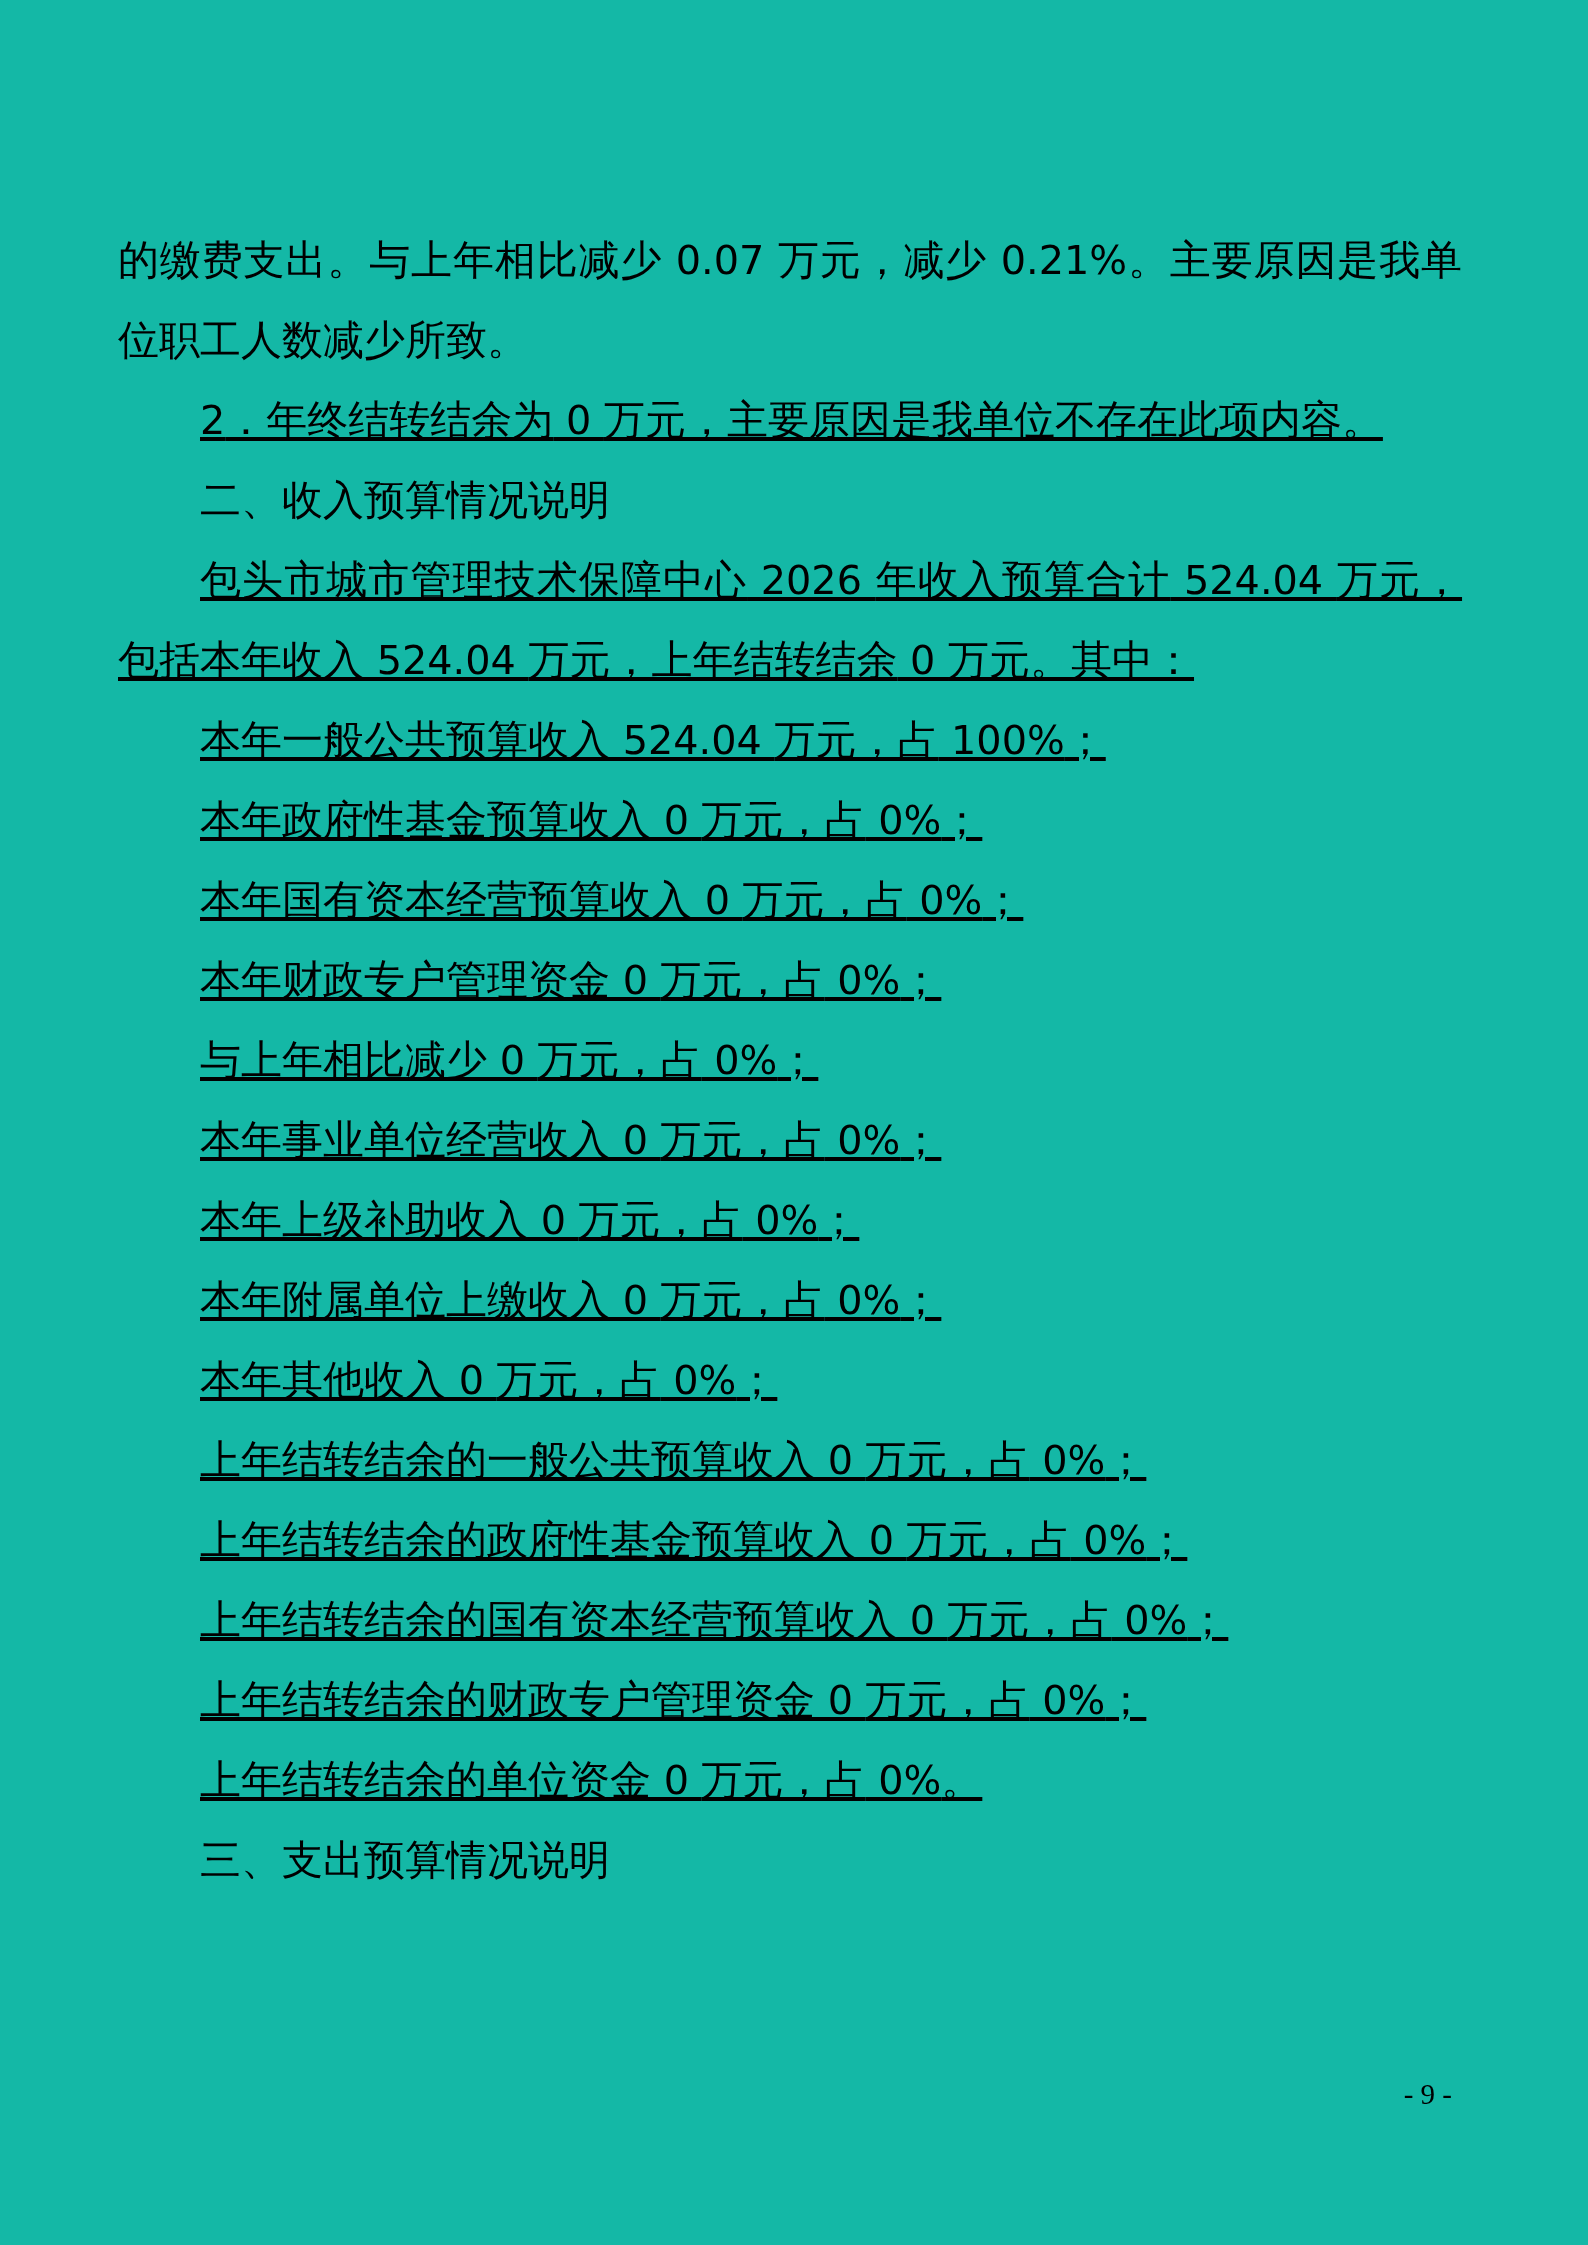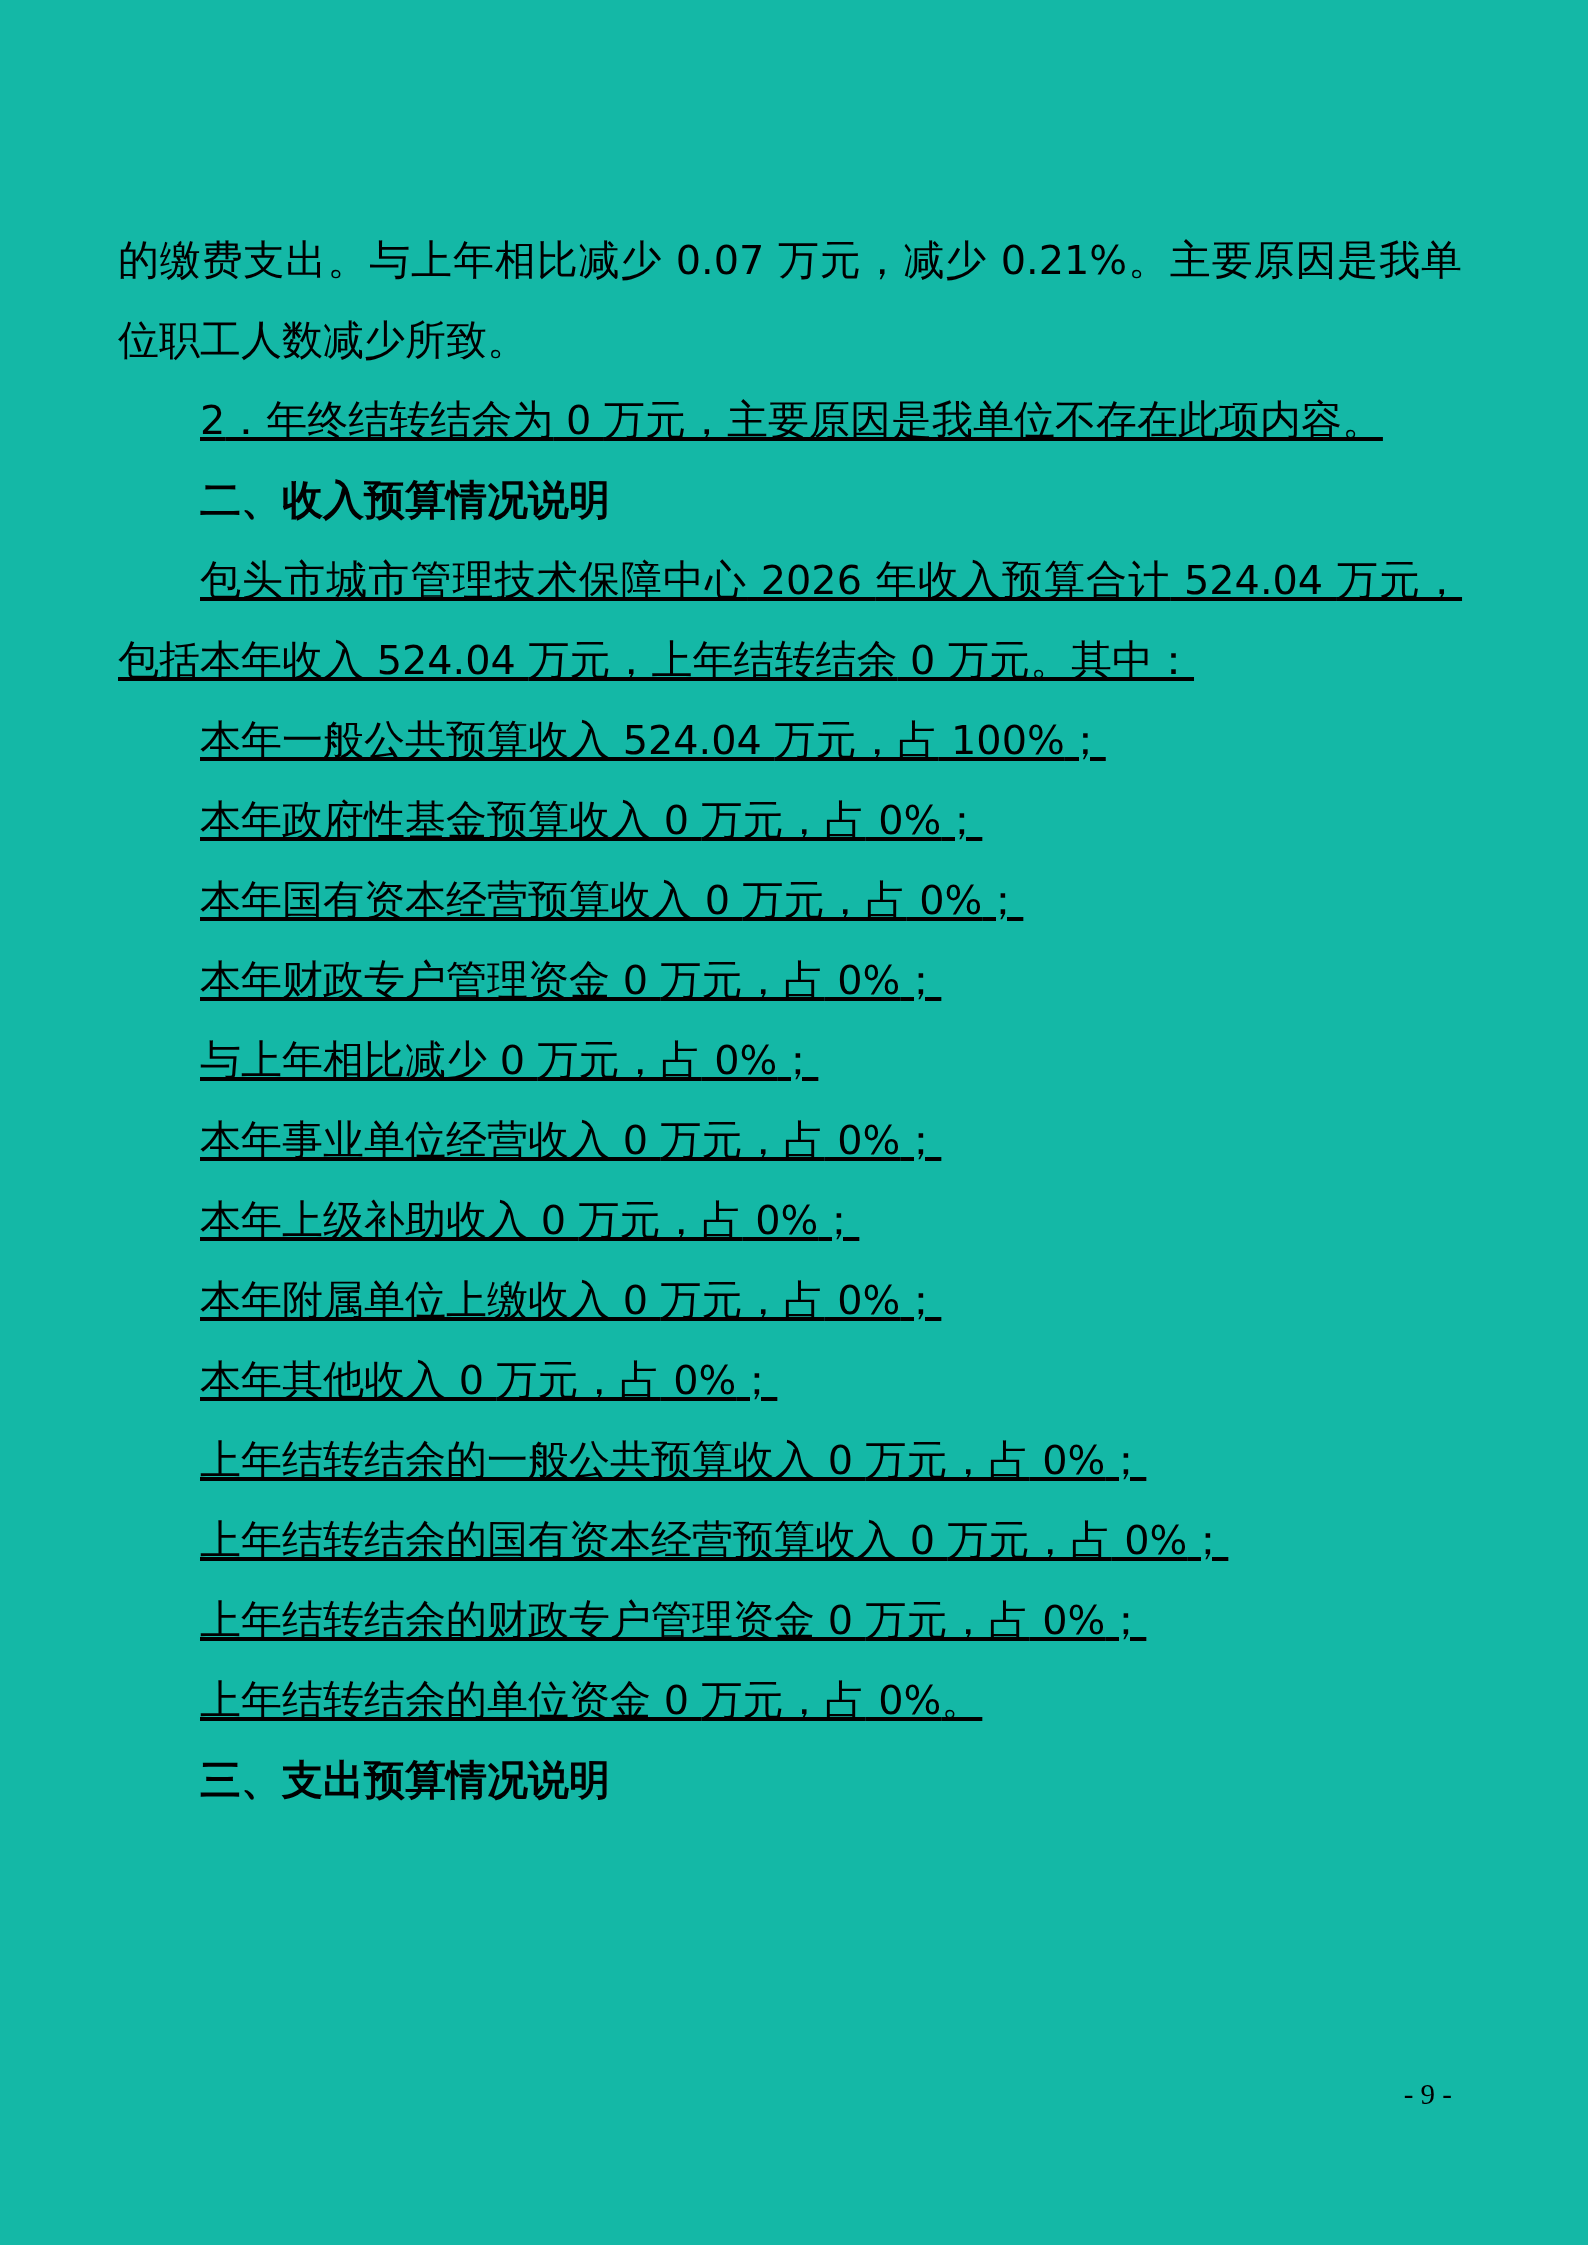"二、收入预算情况说明" .heading { font-weight: bold -> normal }
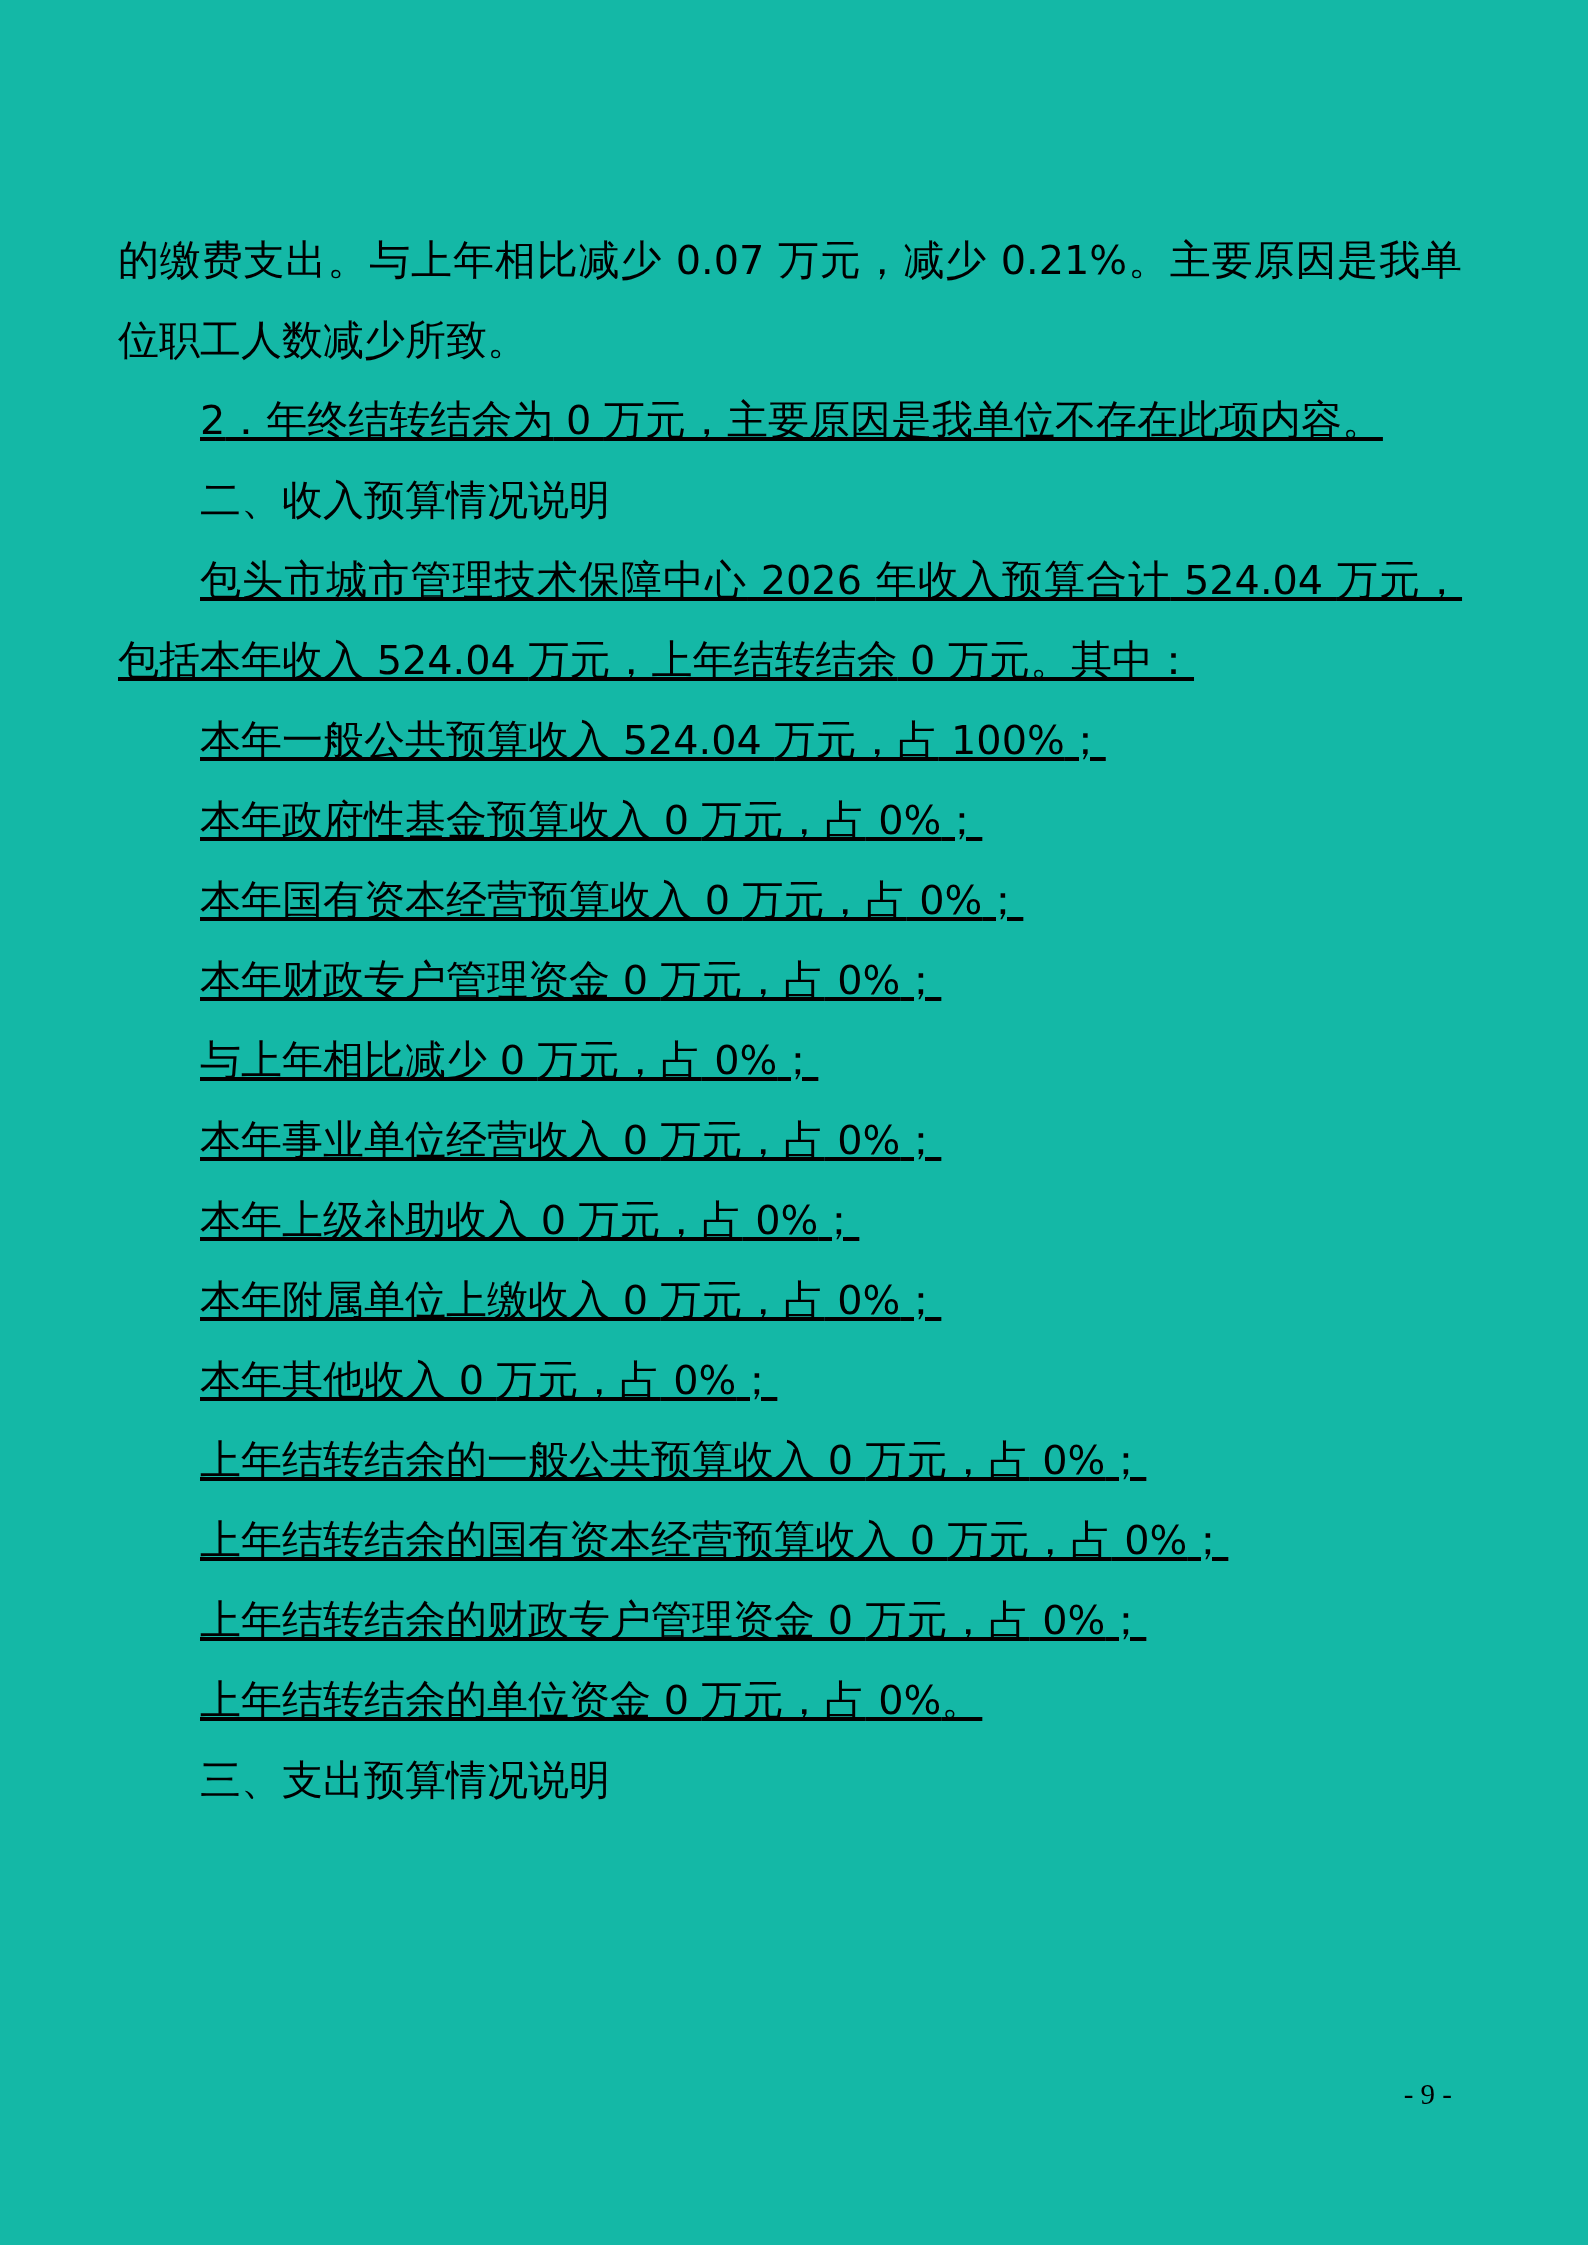"上年结转结余的政府性基金预算收入 0 万元，占 0%；" p.para { html: none -> <p><span>上年结转结余的政府性基金预算收入</span><span> 0 </span><span>万元，占</span><span> 0%</span><span>；</span></p> }
